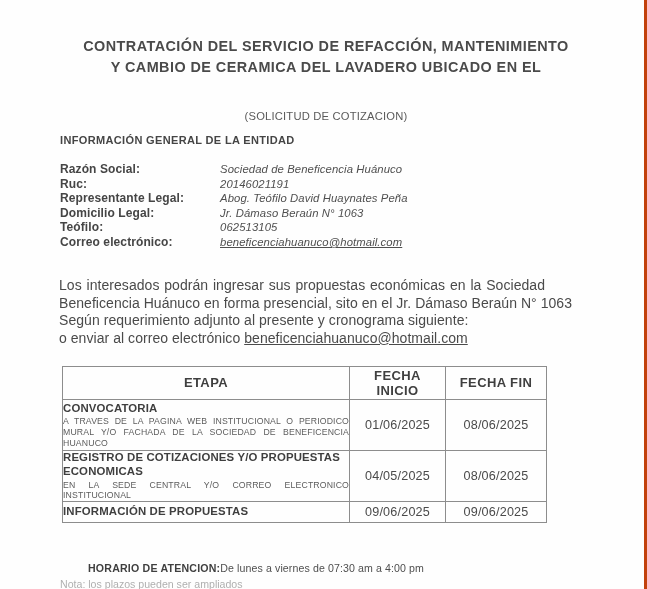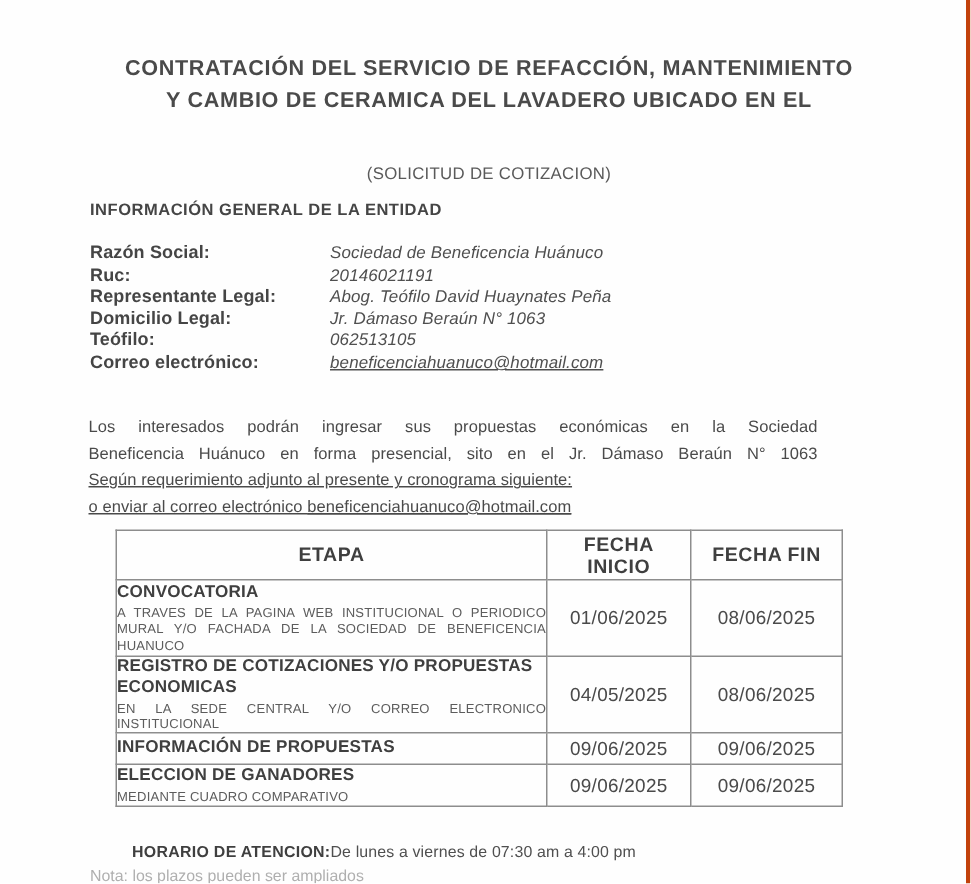"Los interesados podrán ingresar sus" .para-line { font-size: 11px -> 14px; text-decoration: underline -> none }
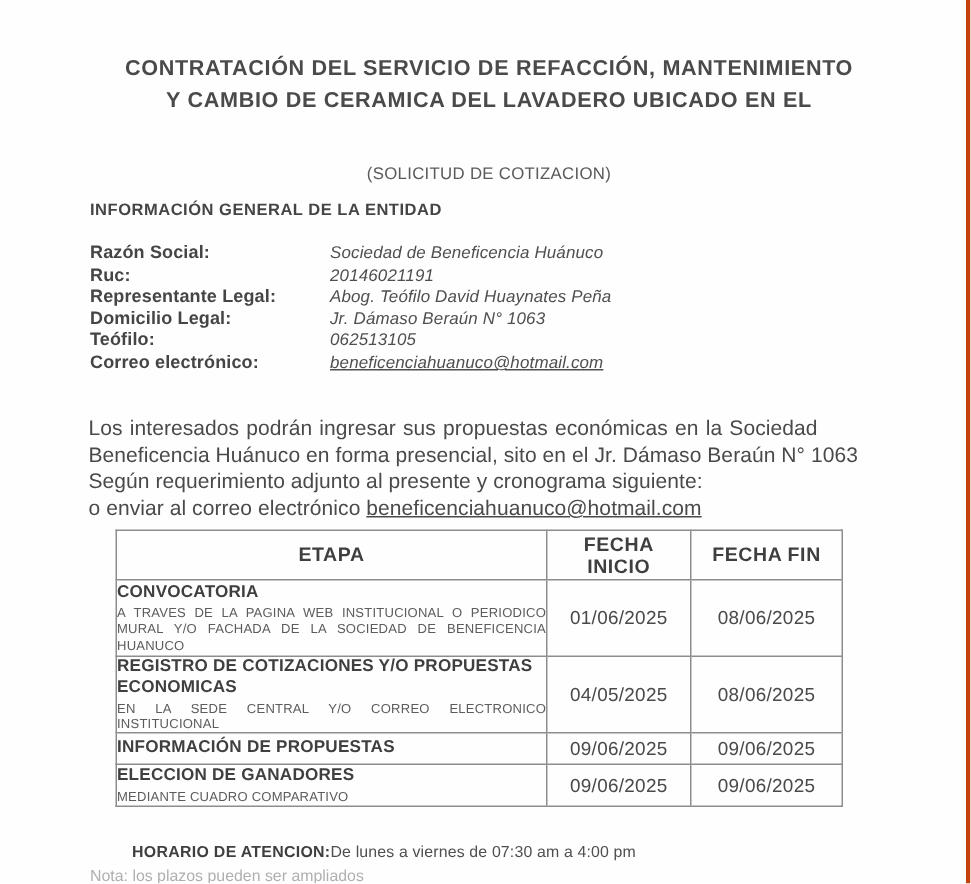"ETAPA" .schedule { margin-left: 15px -> none; top: 353px -> 366px }
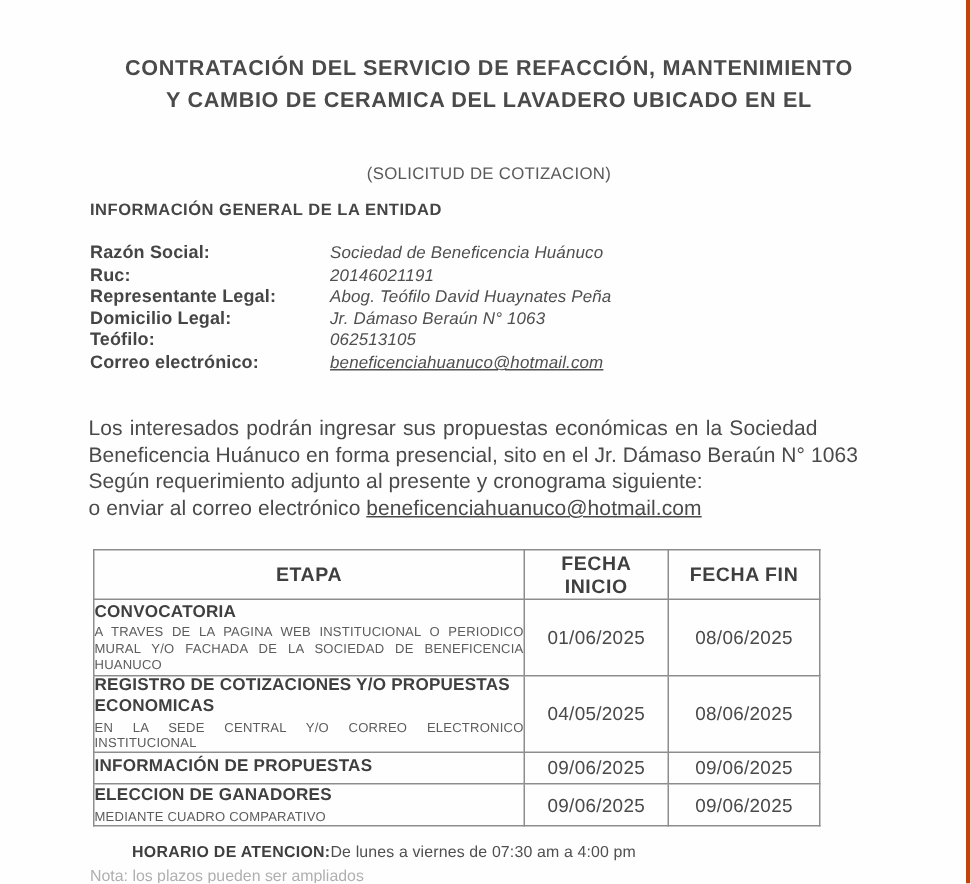"ELECCION DE GANADORES" tr.row-med { html: <tr> <td> <div>ELECCION DE GANADORES</div> <div>MEDIANTE CUADRO COMPARATIVO</div> </td> <td>09/06/2025</td> <td>09/06/2025</td> </tr> -> none }
